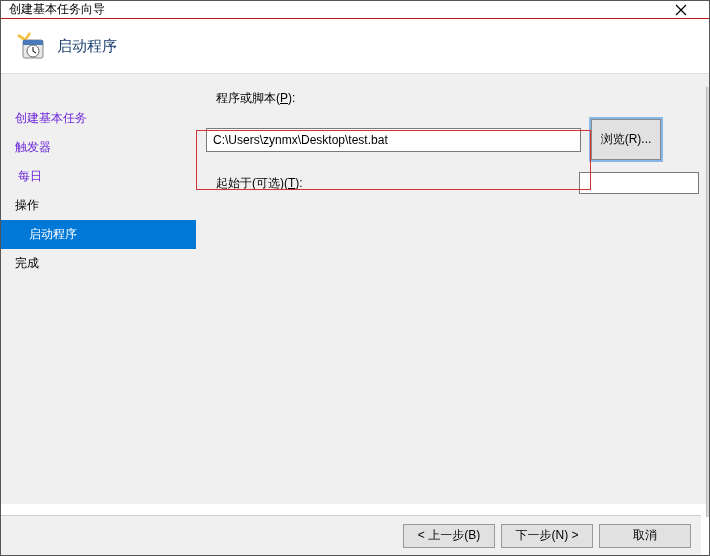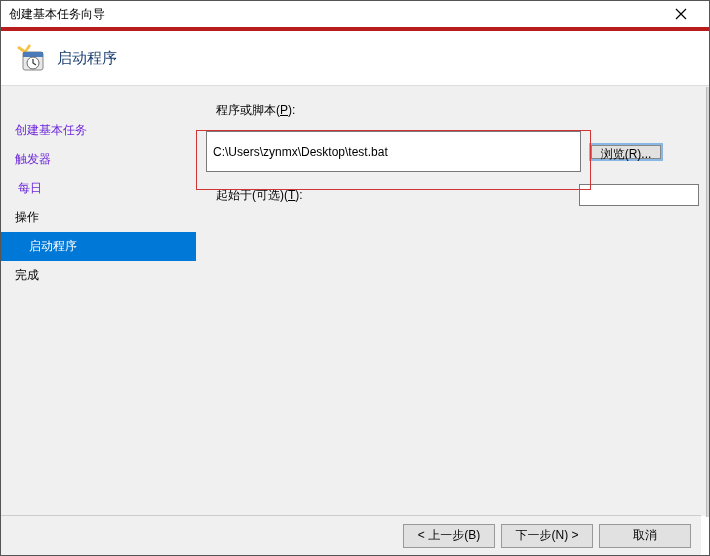"创建基本任务向导" .titlebar { border-bottom: 4px solid #b91c1c -> 1px solid #b91c1c; height: 30px -> 18px }
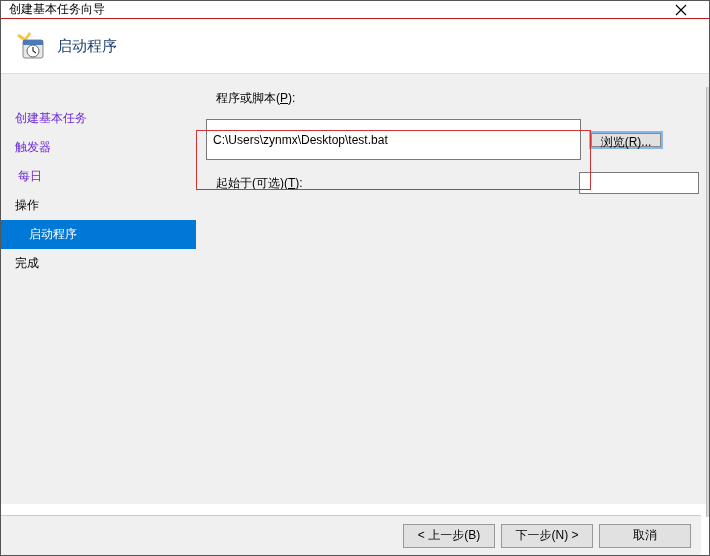"C:\Users\zynmx\Desktop\test.bat" .program-input { height: 41px -> 24px }
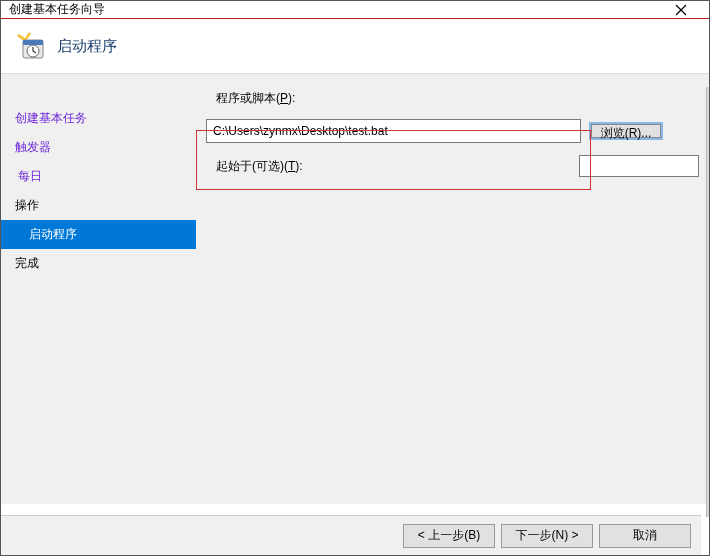"浏览(R)..." .browse-btn { height: 14px -> 41px }
